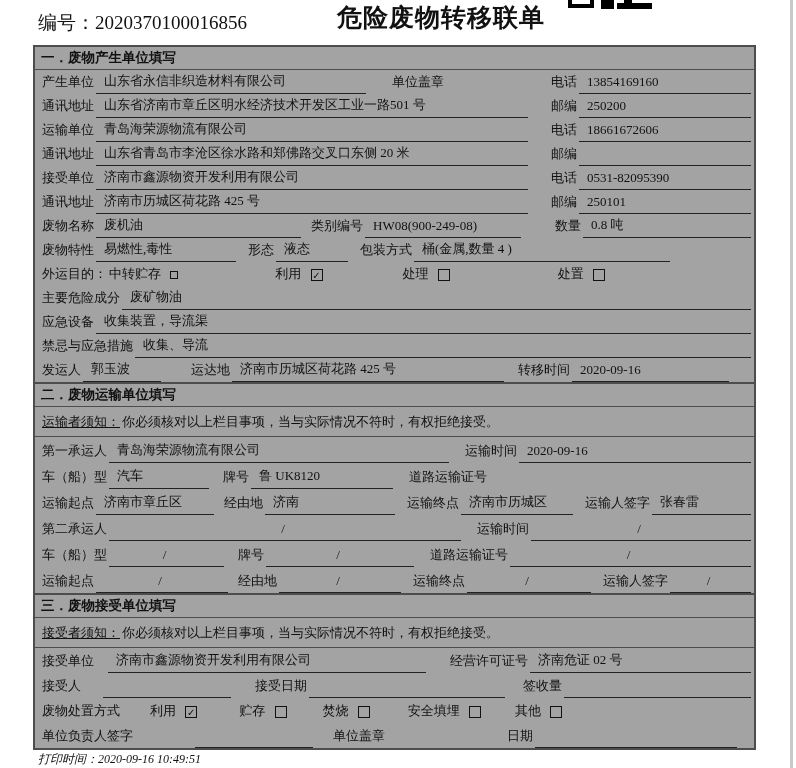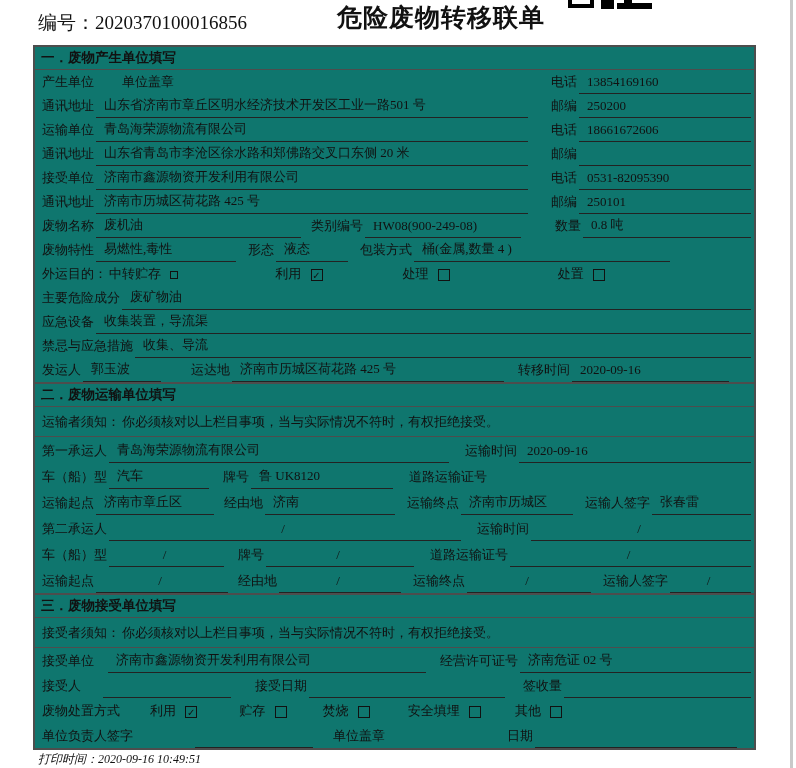"一．废物产生单位填写" .sheet { background: #0f766e -> #a3a3a3 }
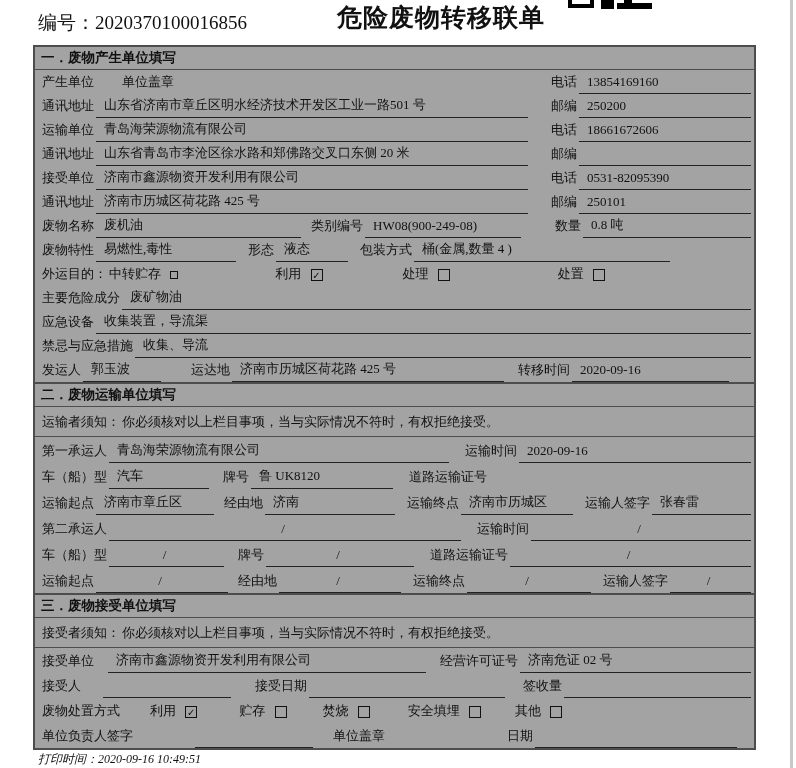"山东省永信非织造材料有限公司" span.val { html: none -> <span>山东省永信非织造材料有限公司</span> }
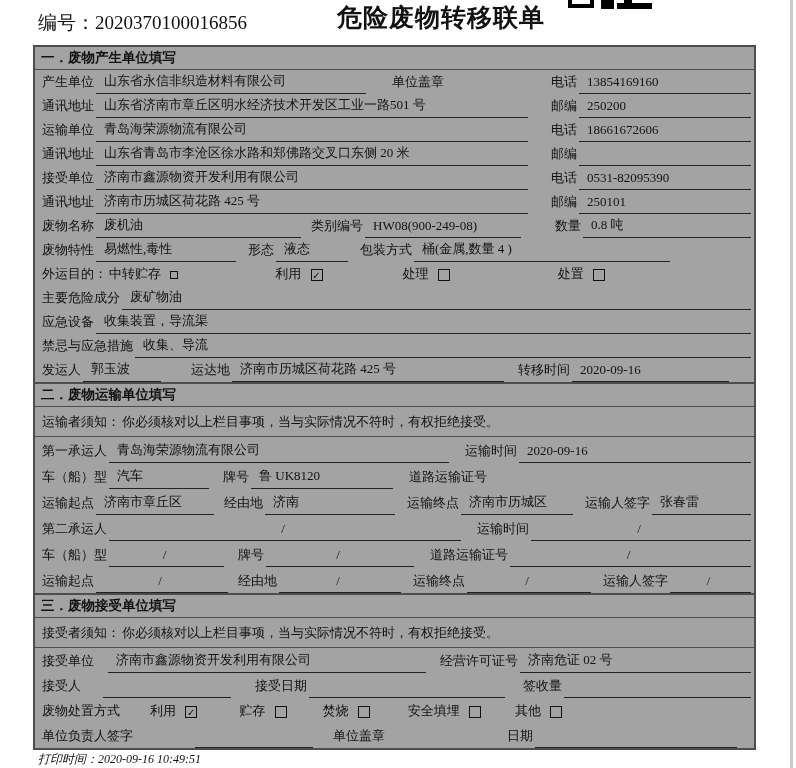"运输者须知：" .notice .lbl { text-decoration: none -> underline }
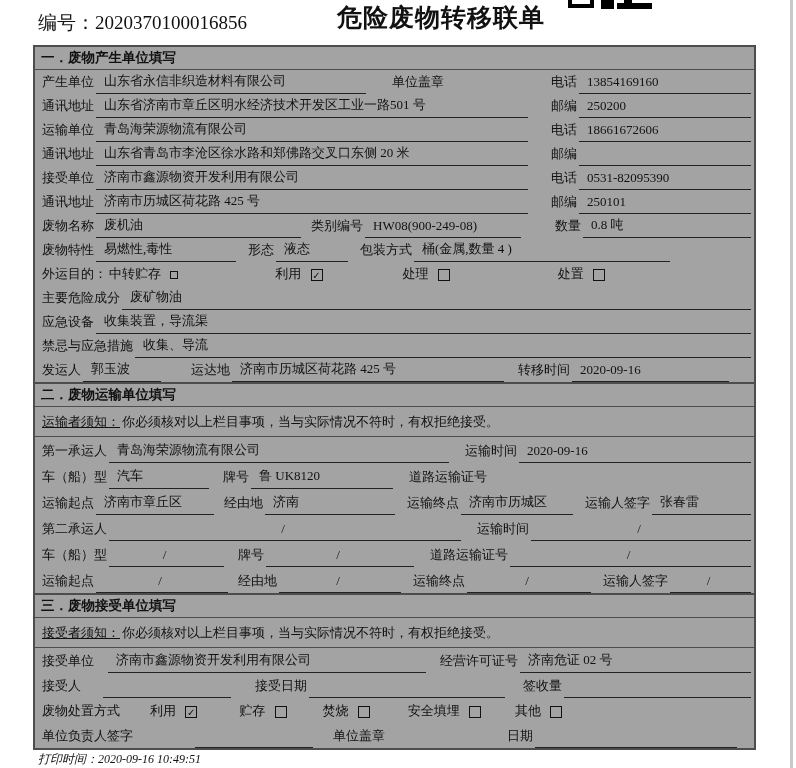"经营许可证号" span.lbl { margin-left: 12px -> 22px }
